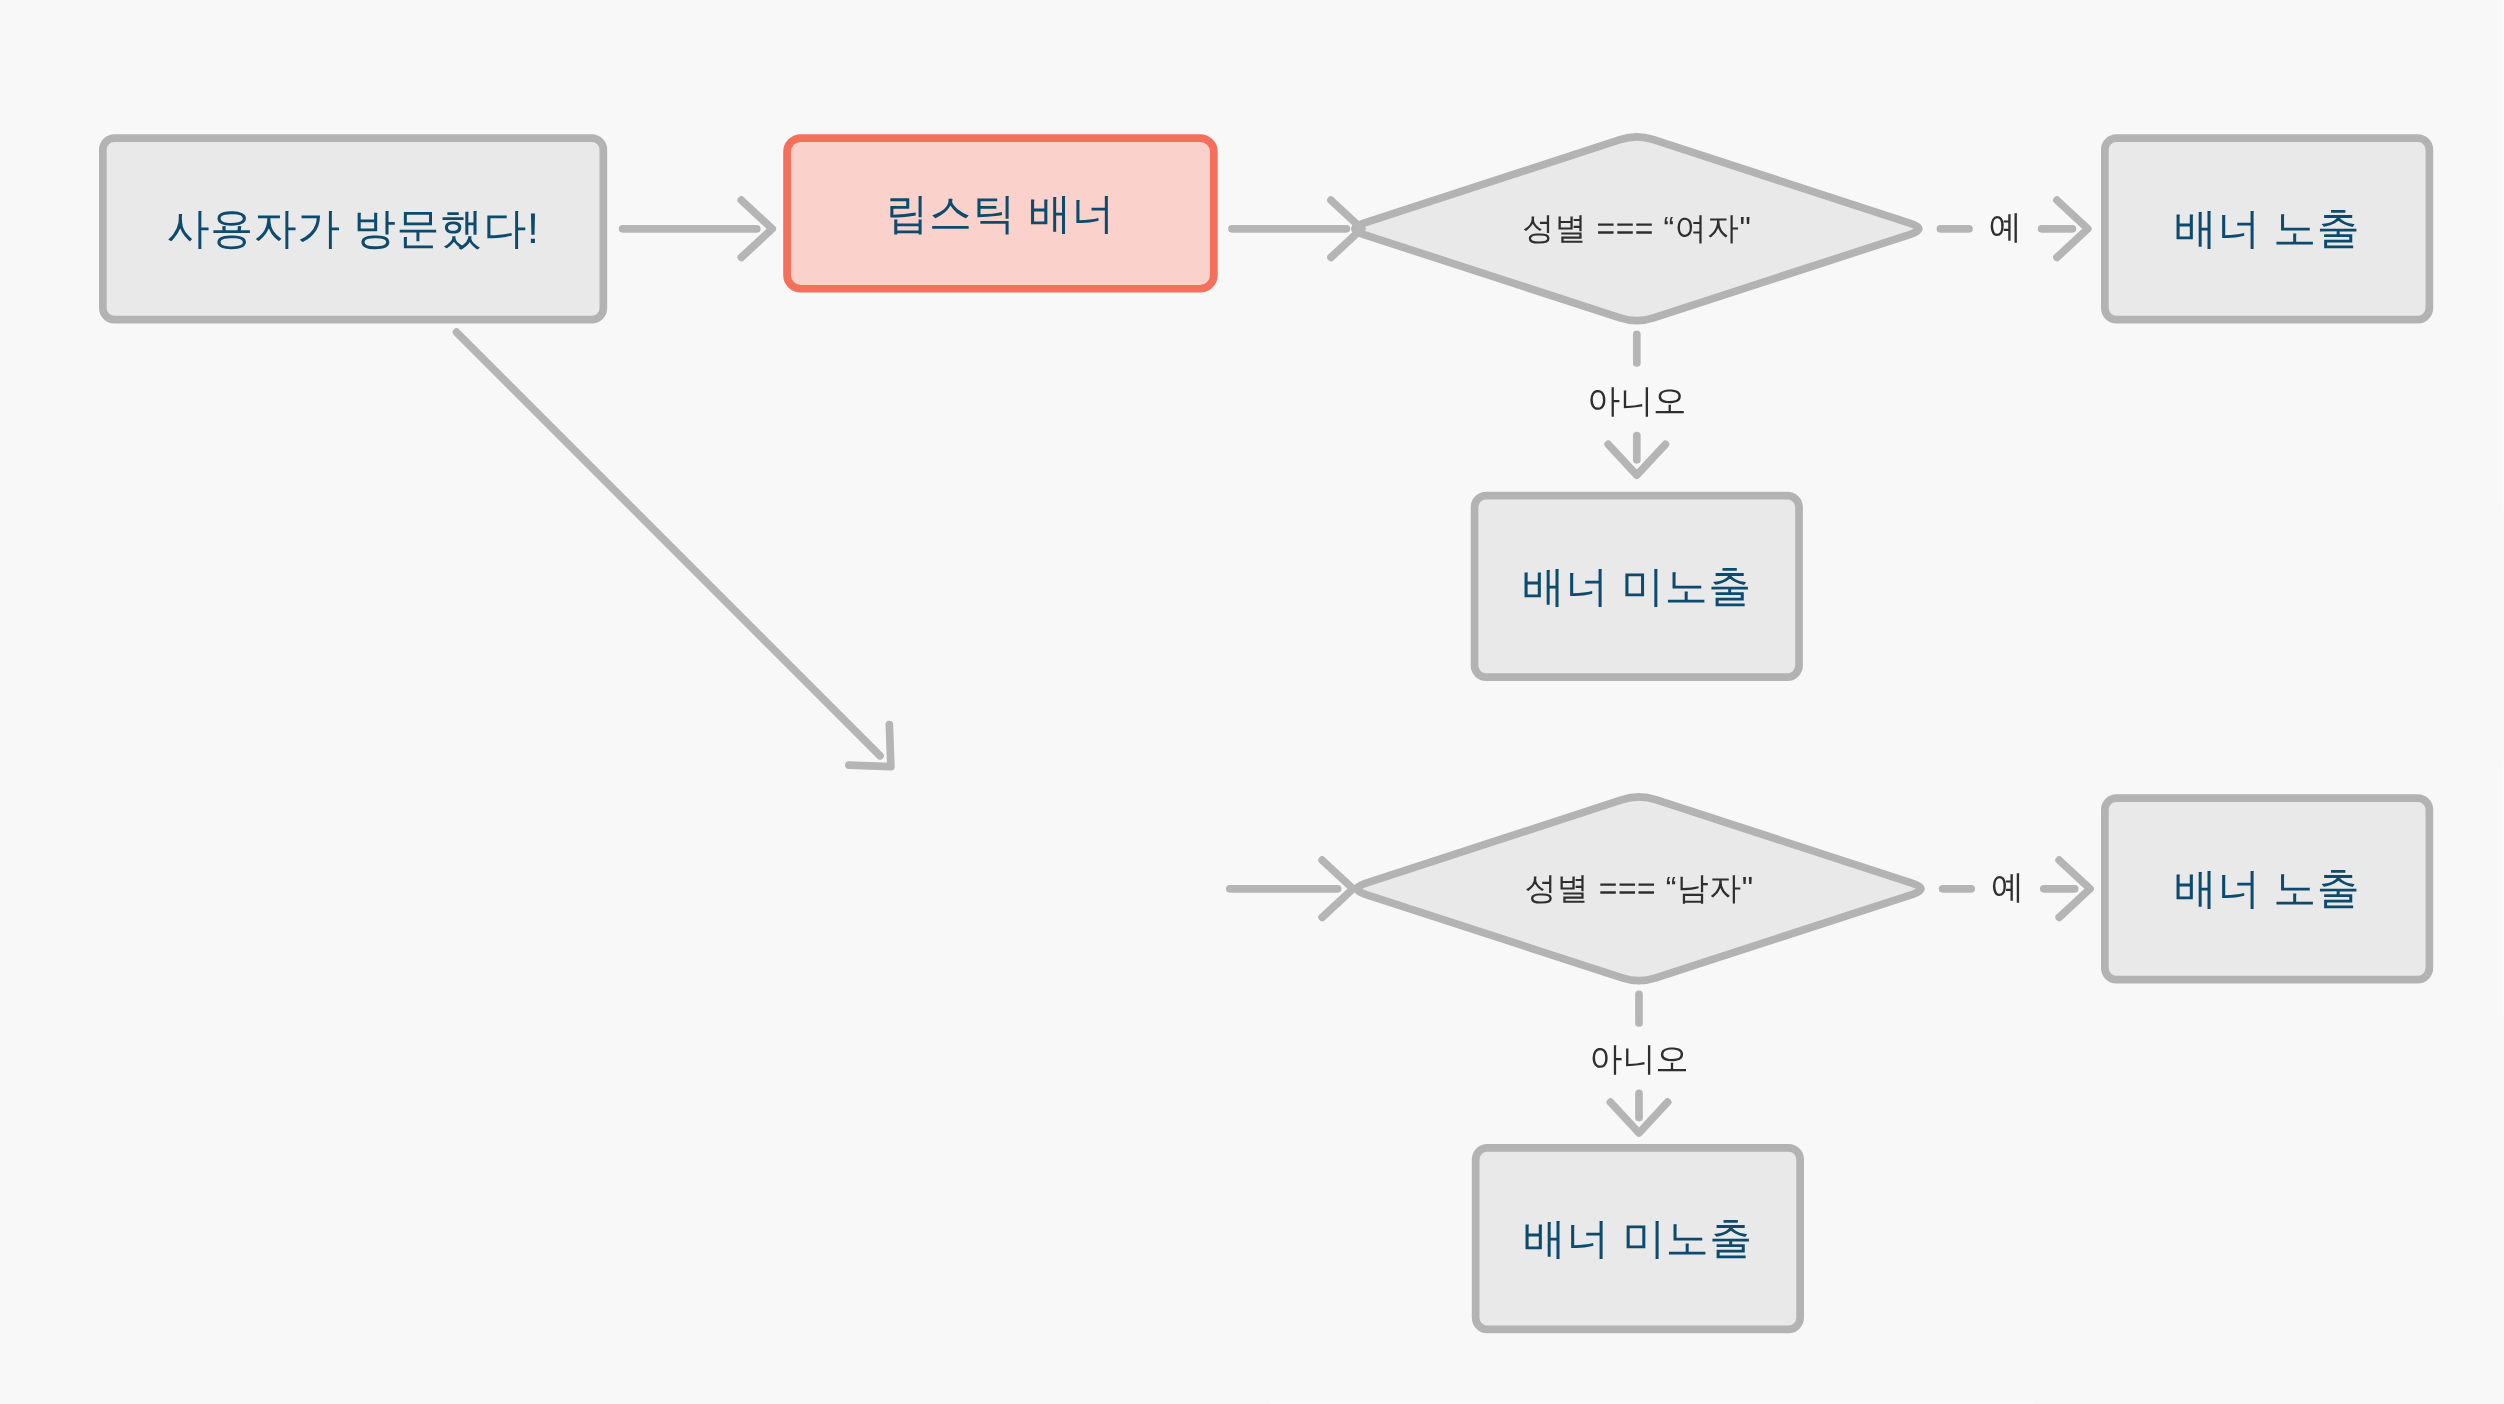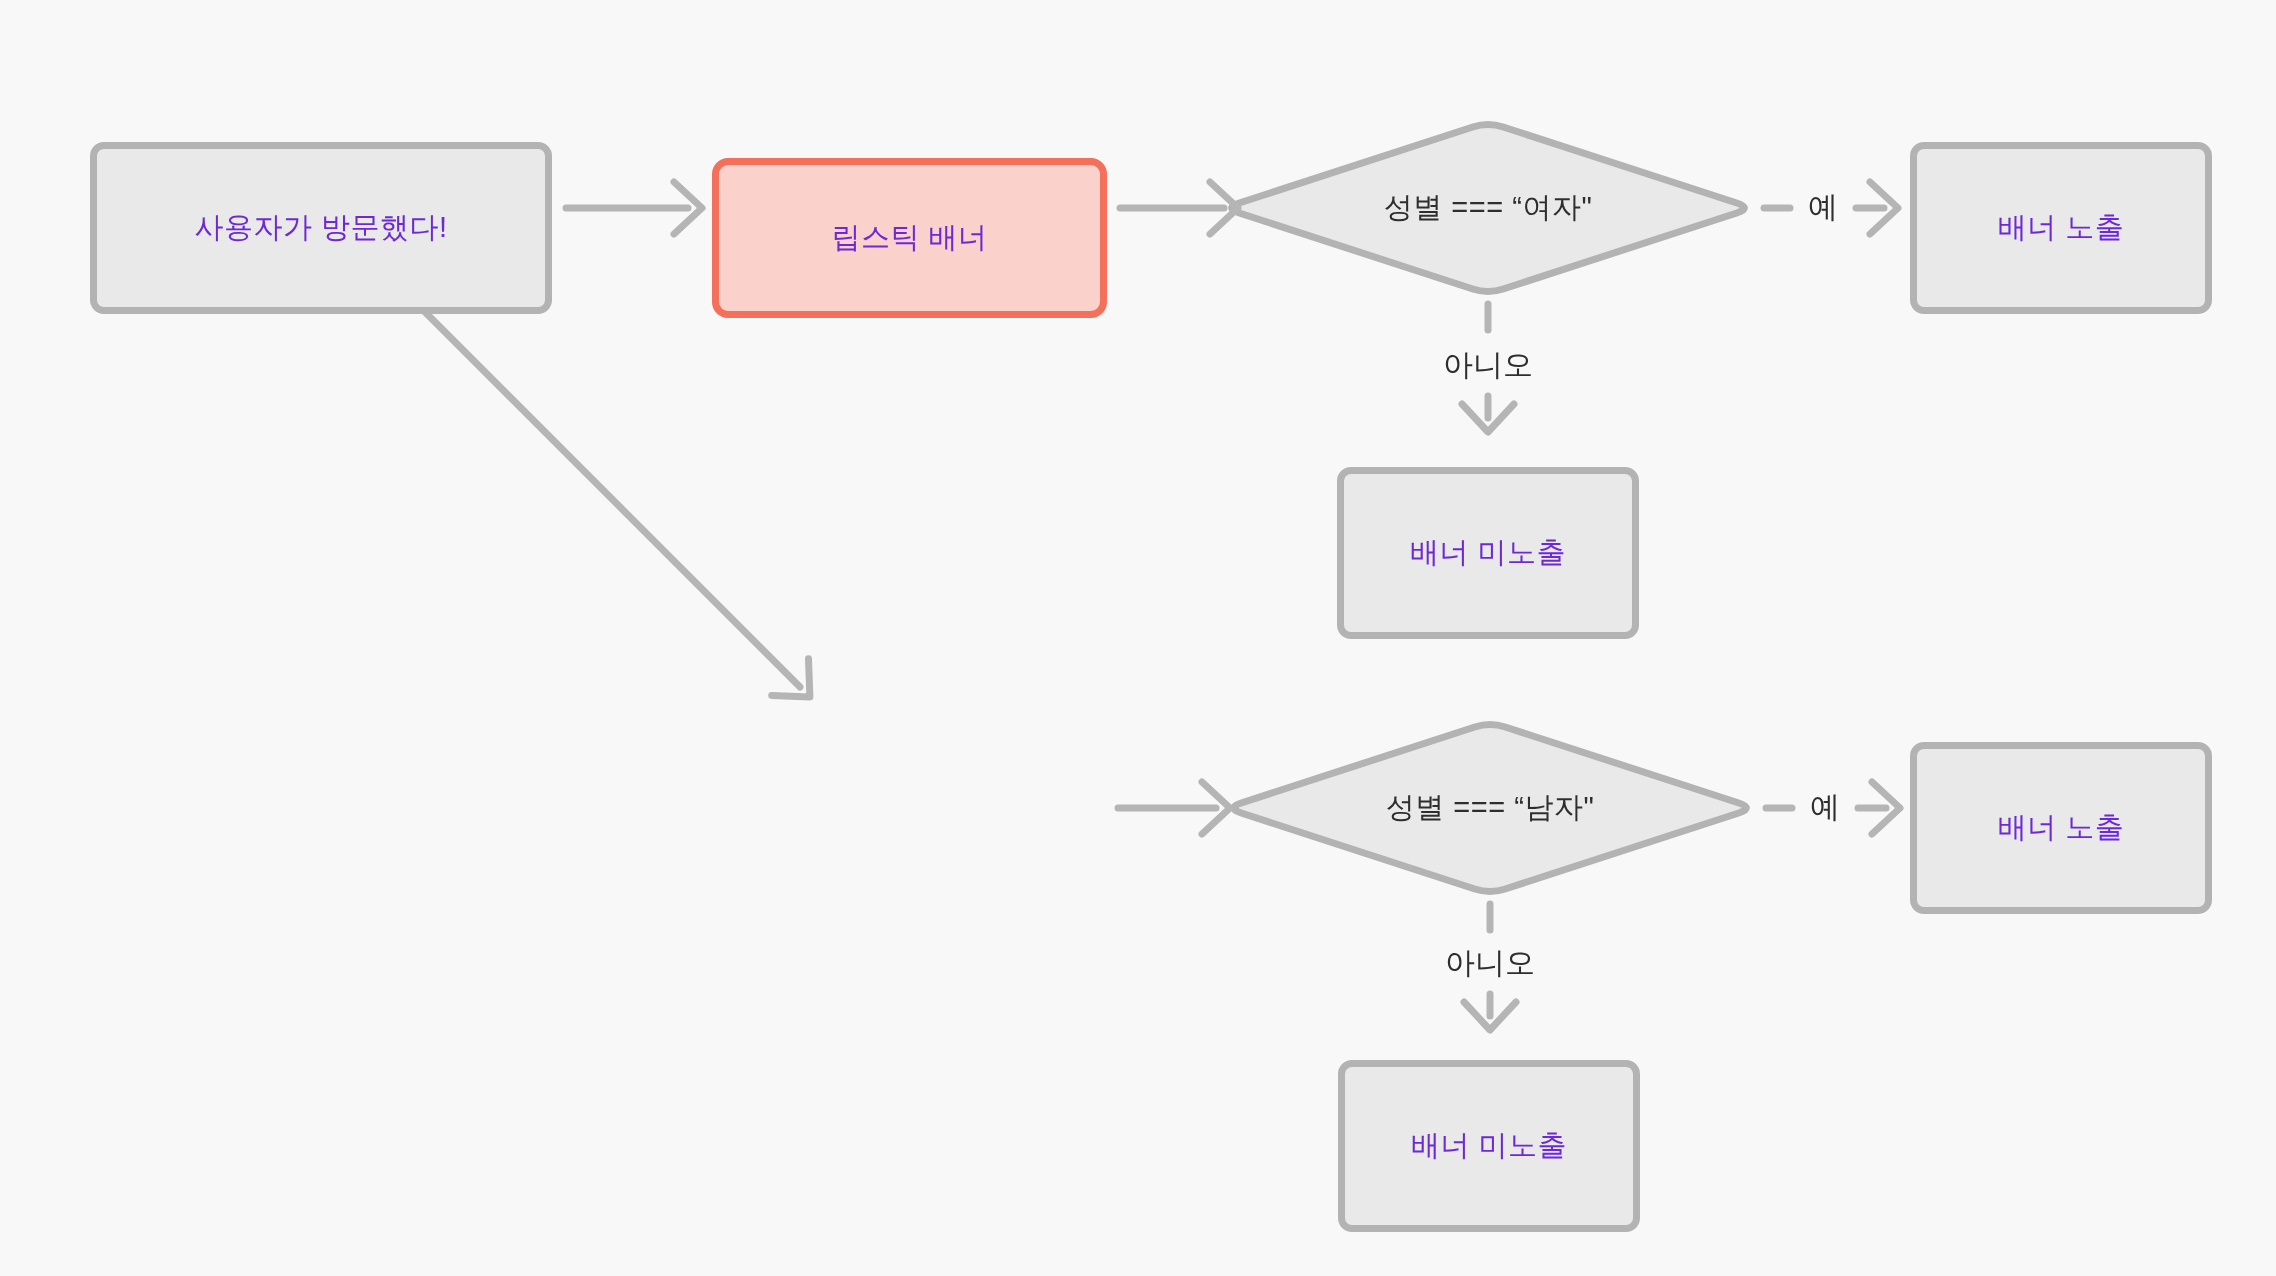"사용자가 방문했다!" .node { color: #6d28d9 -> #0c4a6e; font-size: 29px -> 39px; margin-top: 20px -> none }
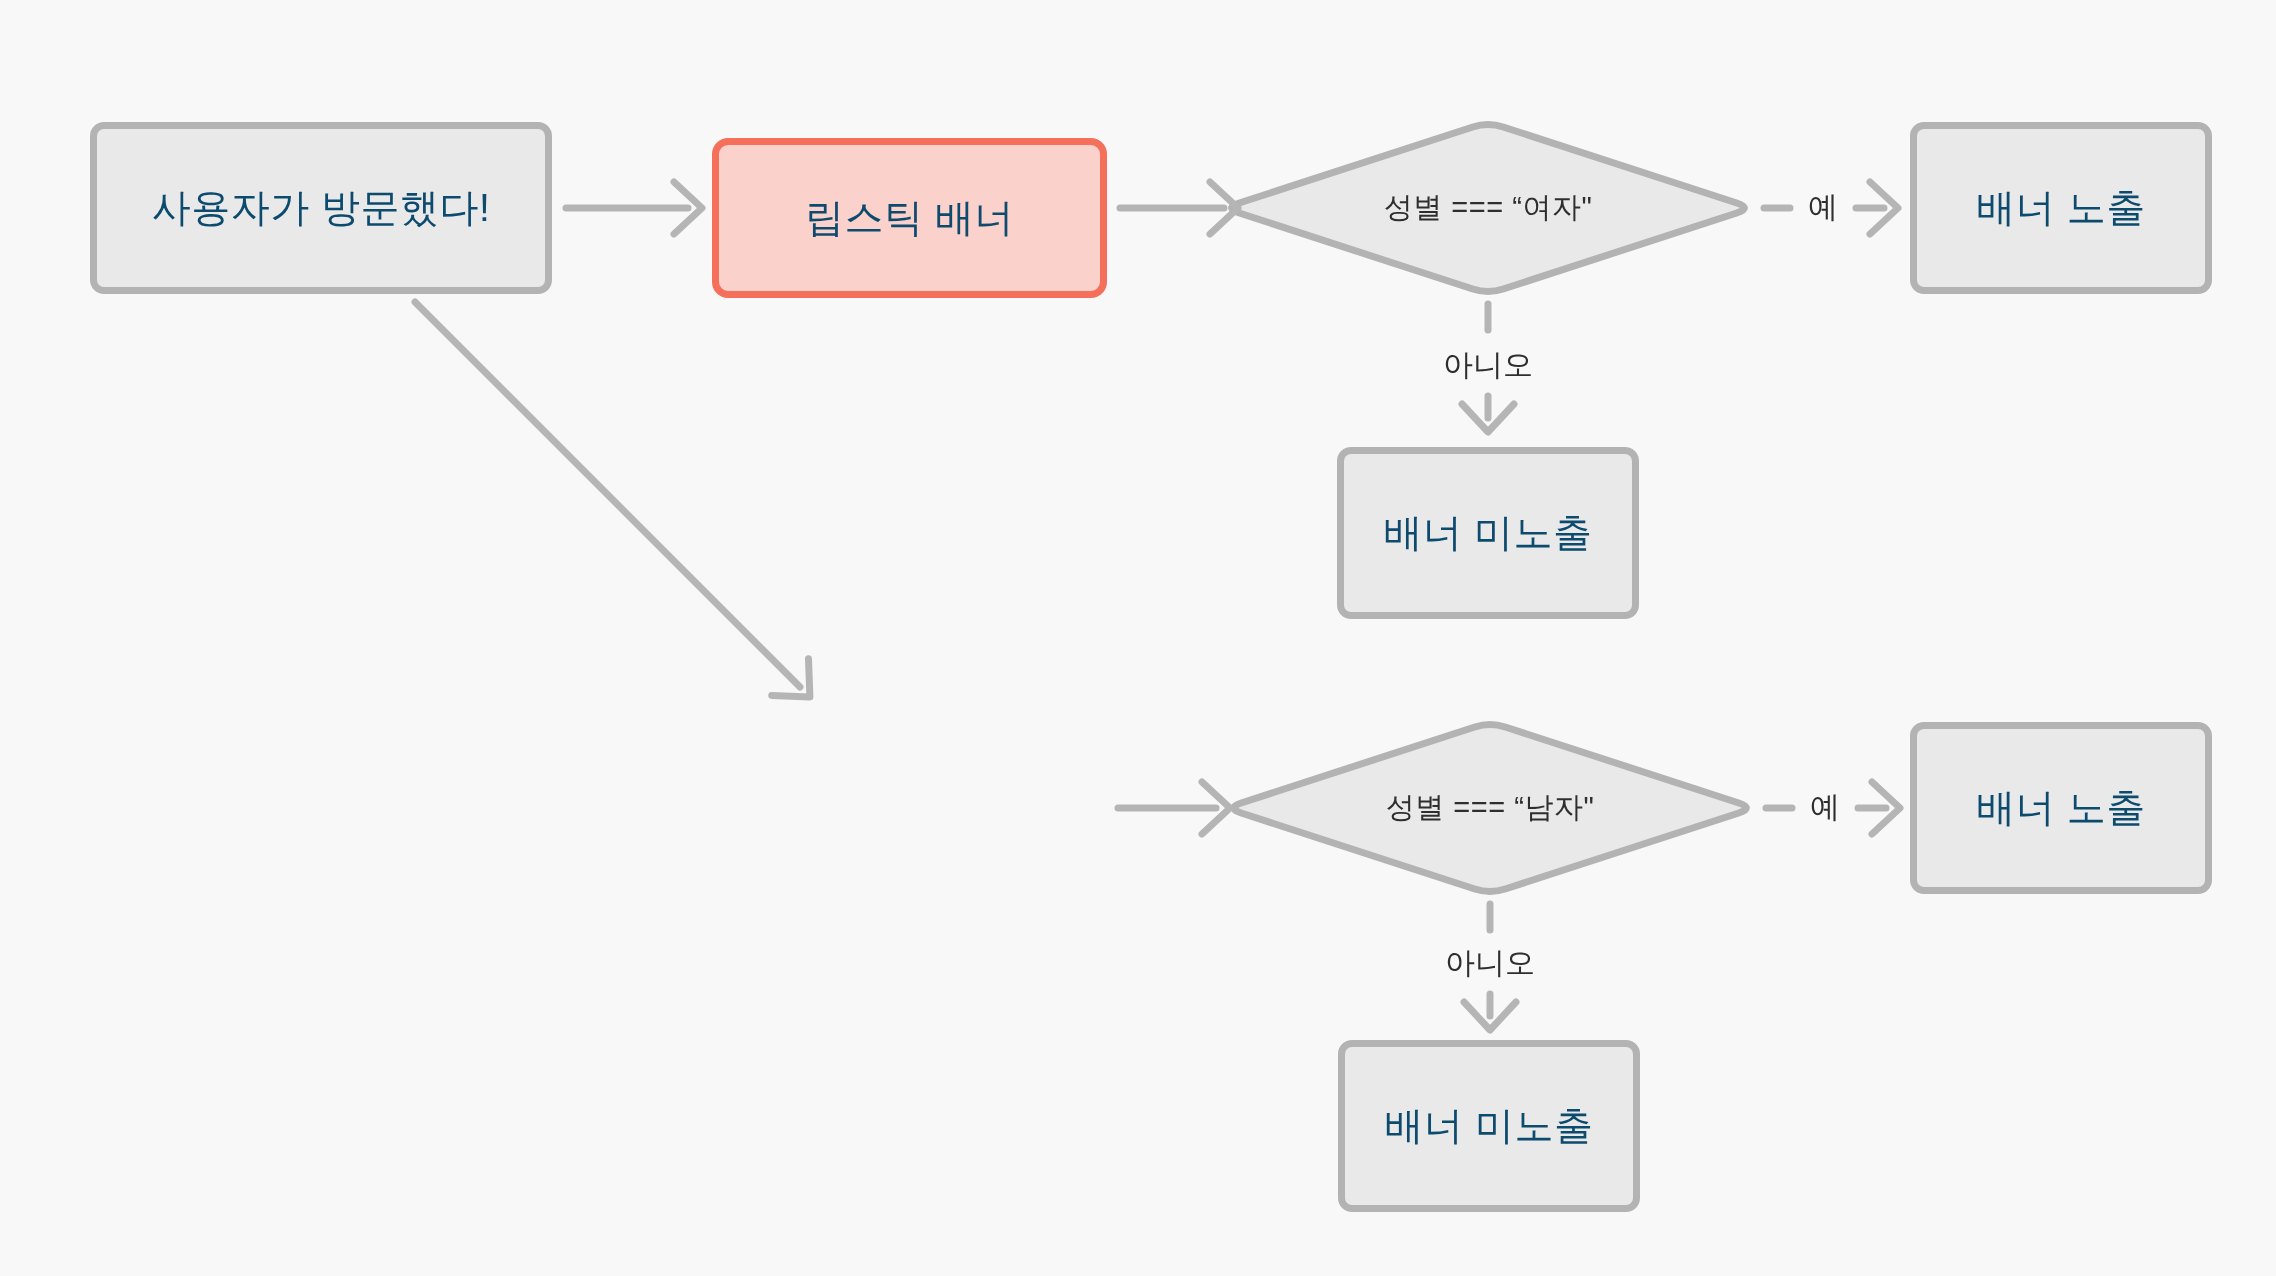"립스틱 배너" div.node { height: 160px -> 144px; top: 138px -> 122px }
